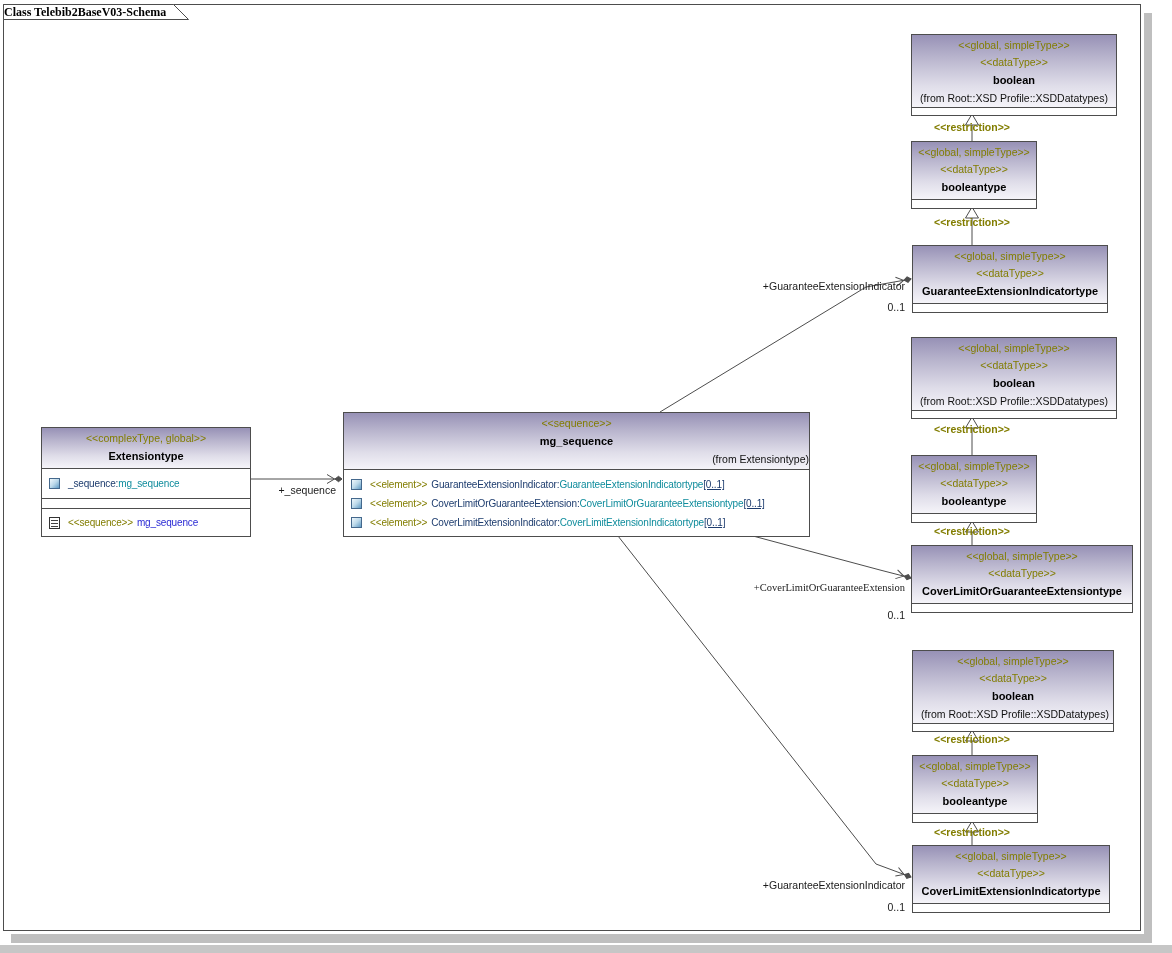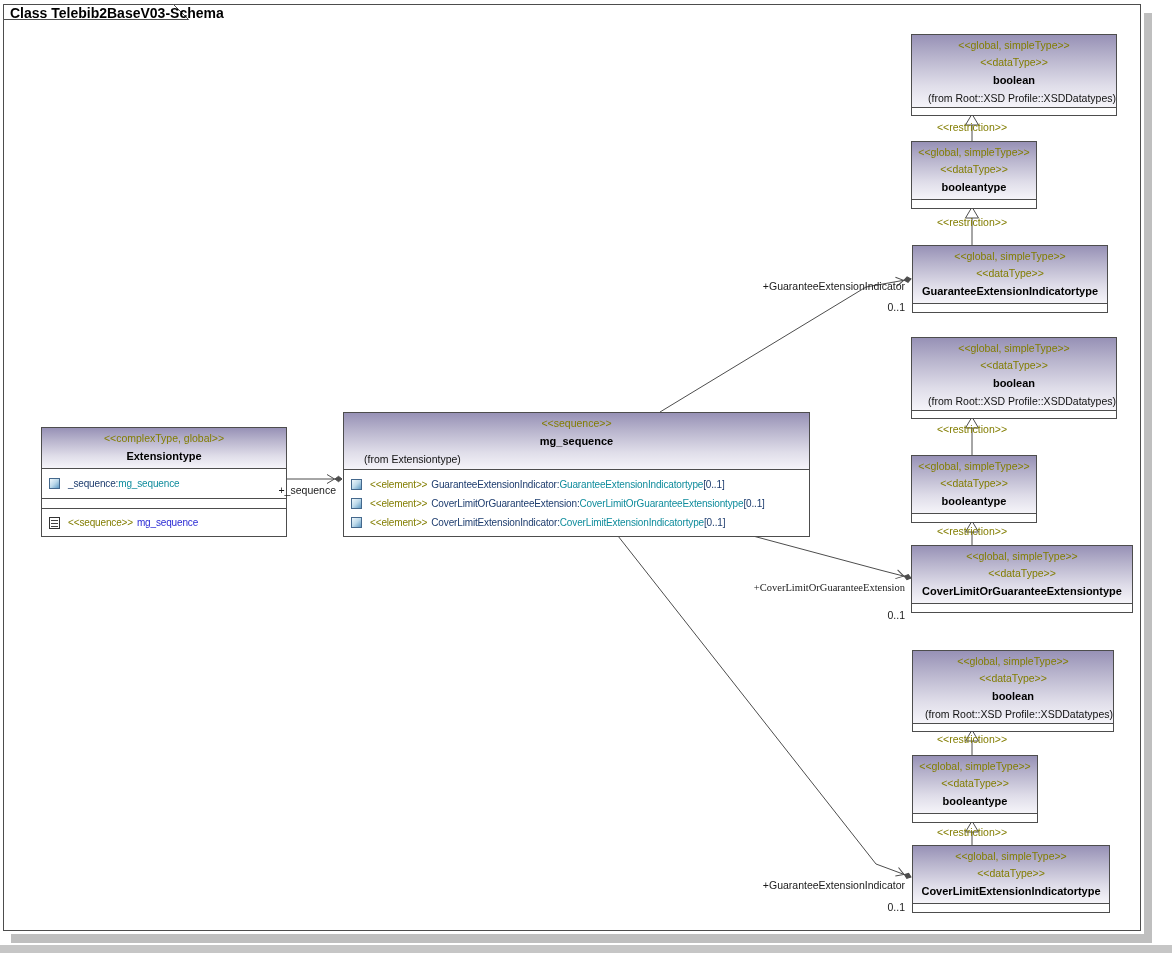"Class Telebib2BaseV03-Schema" .frame-title { font-family: none -> Liberation Serif, serif; font-size: 14px -> 12px; left: 10px -> 4px }
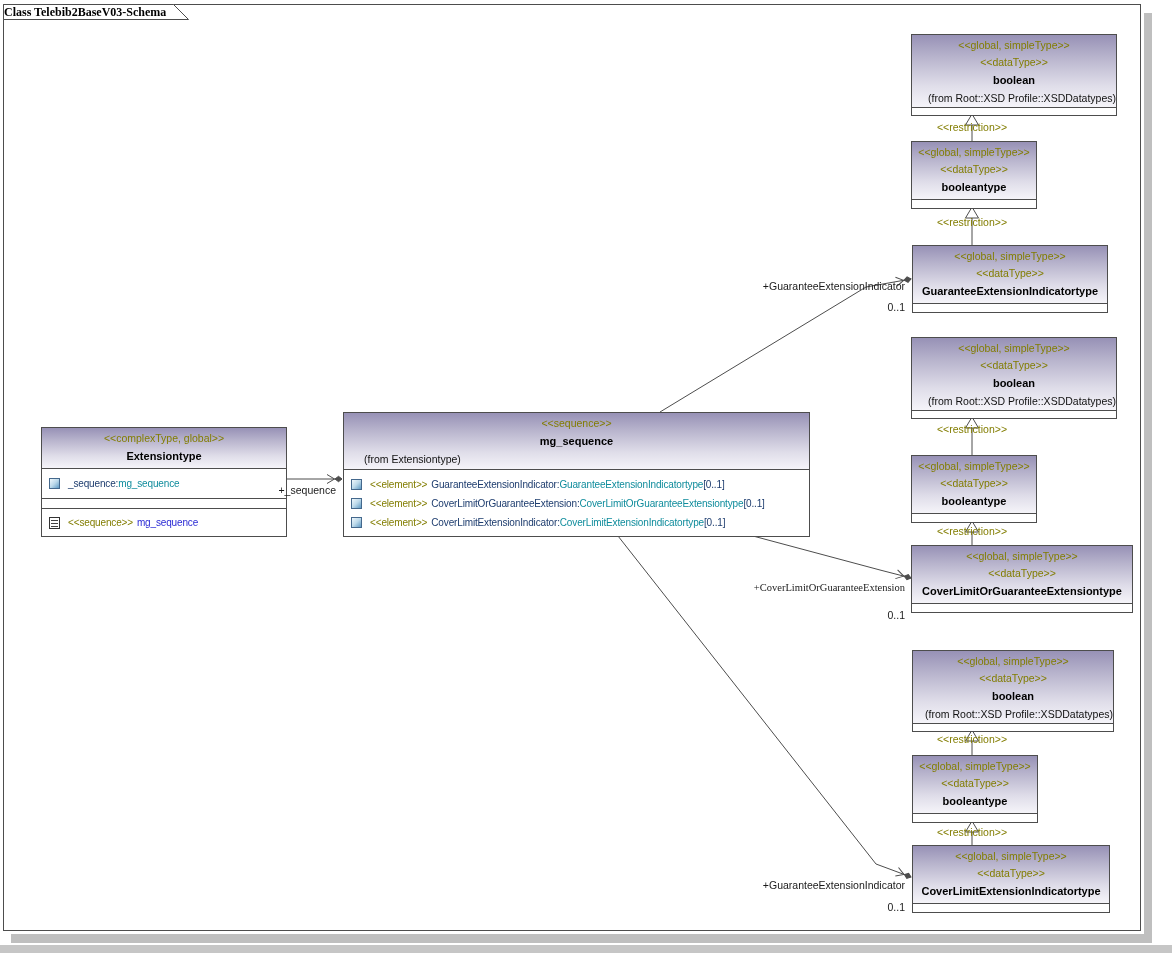"(from Root::XSD Profile::XSDDatatypes)" .from-line { padding-left: none -> 8px; text-align: right -> left }
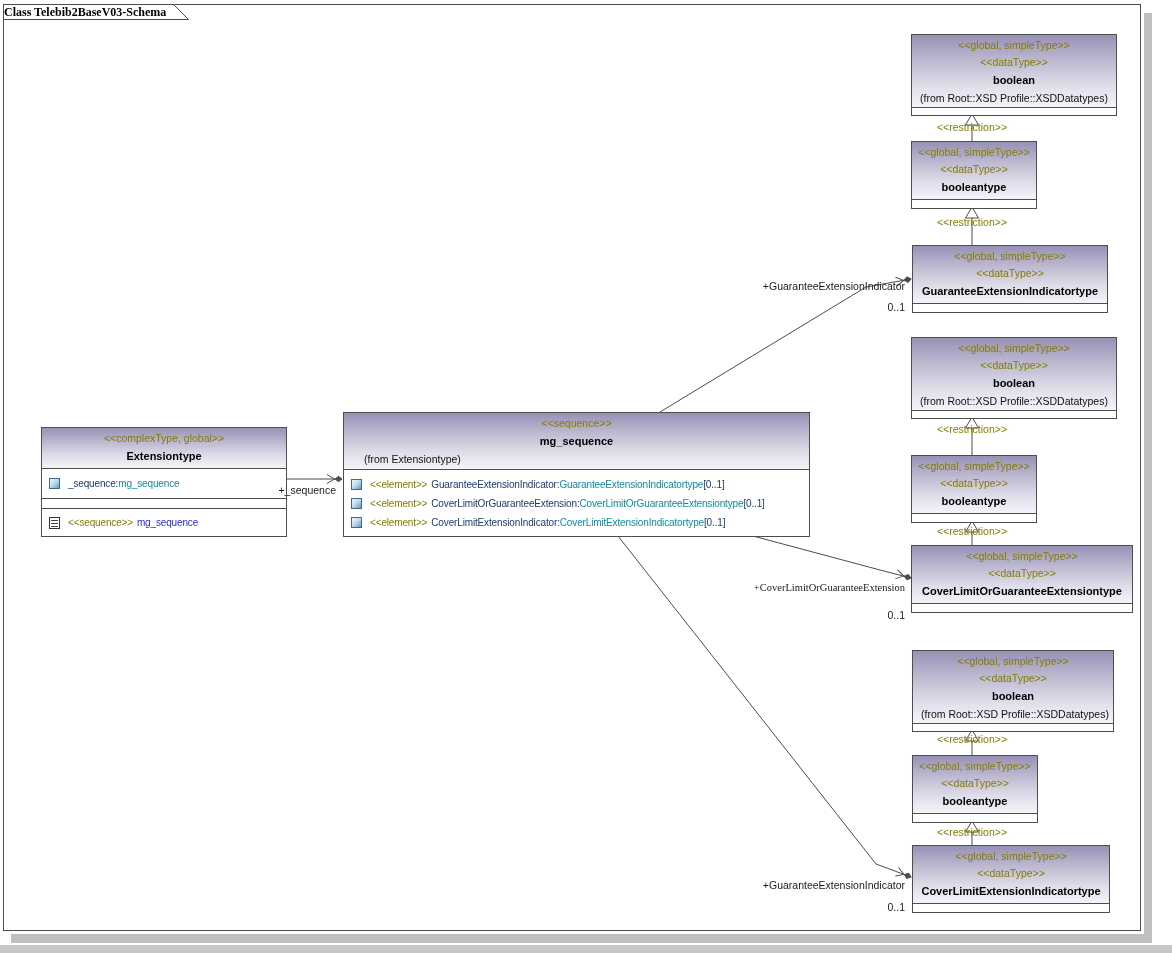"<<restriction>>" .lbl.center { font-weight: none -> bold }
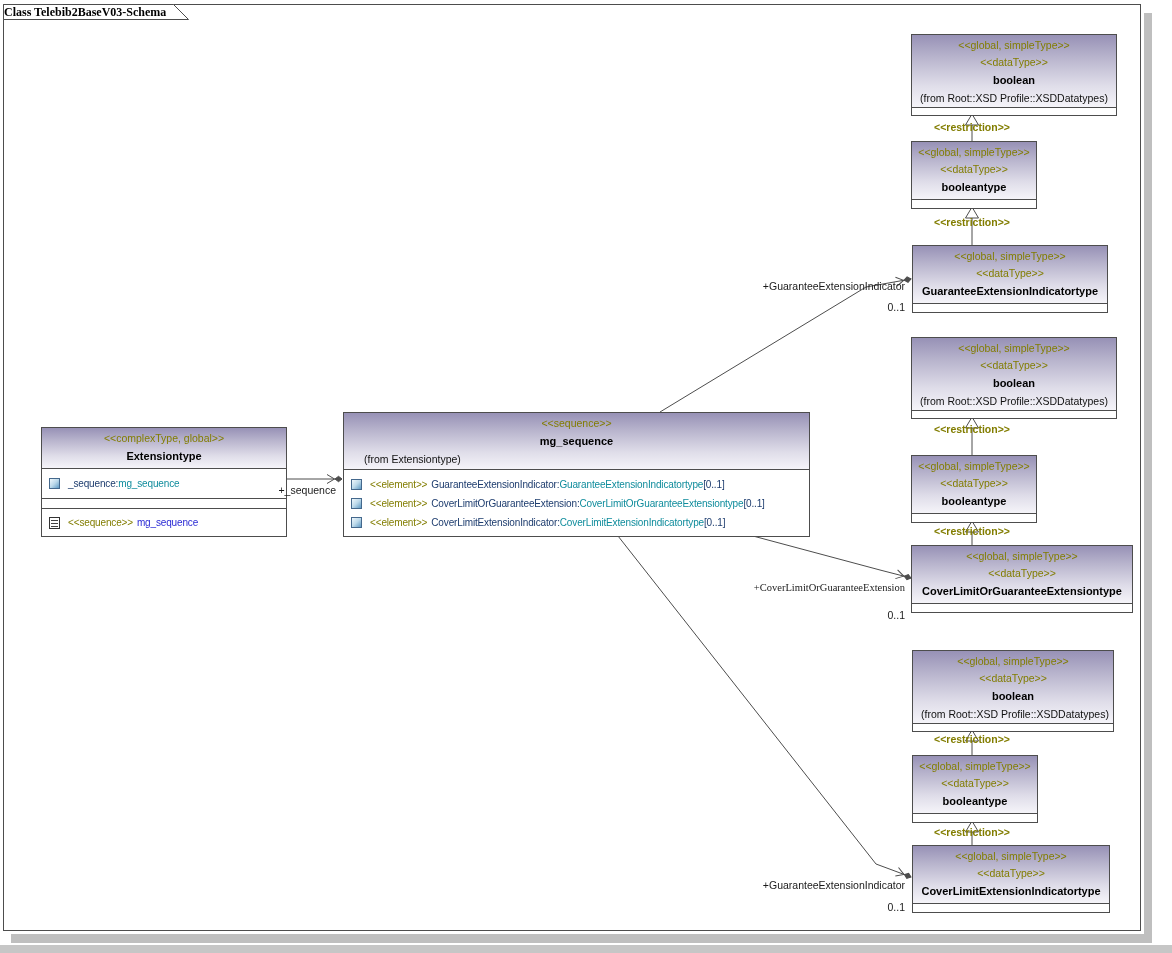"<<complexType, global>>" div.class-box { width: 246px -> 210px }
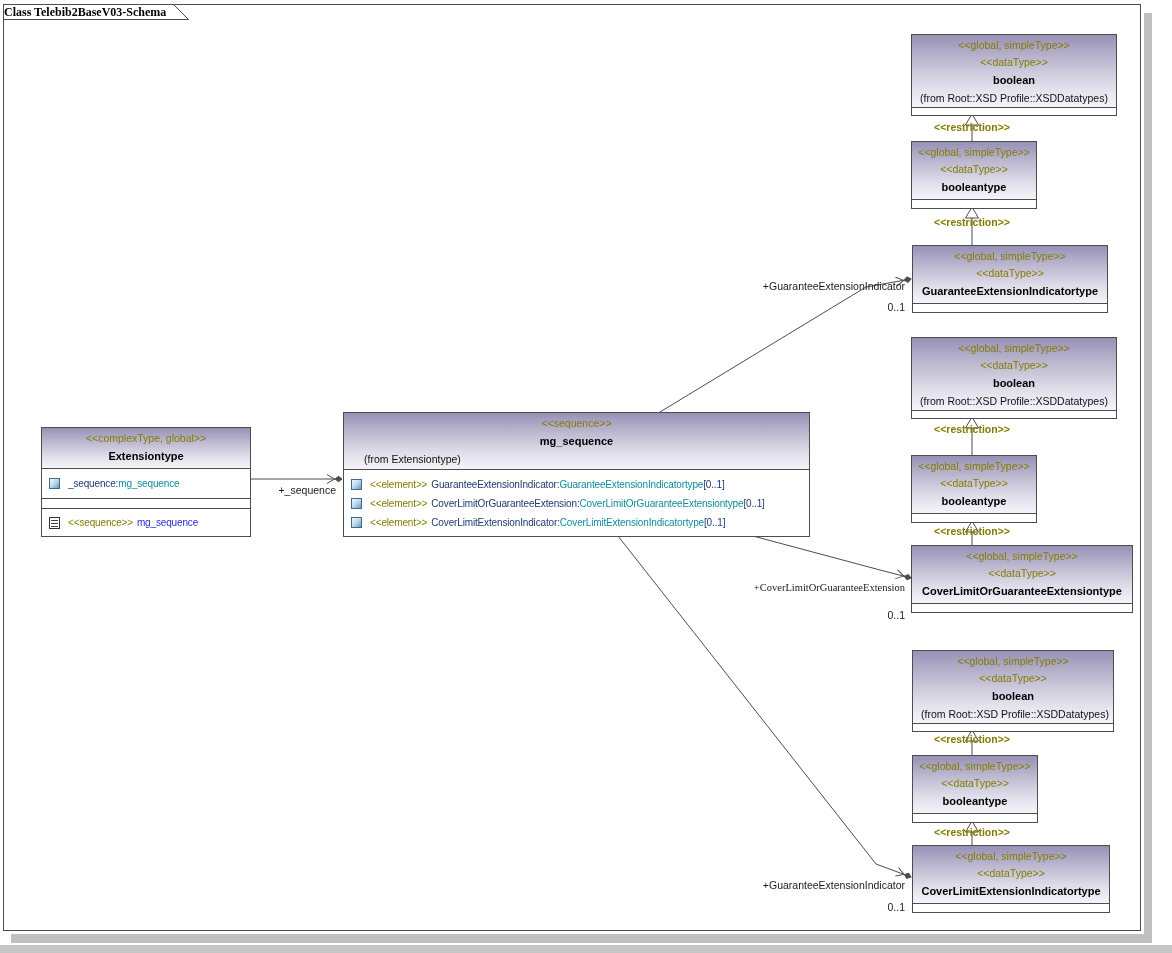"(from Extensiontype)" .from-line.left { text-align: left -> right }
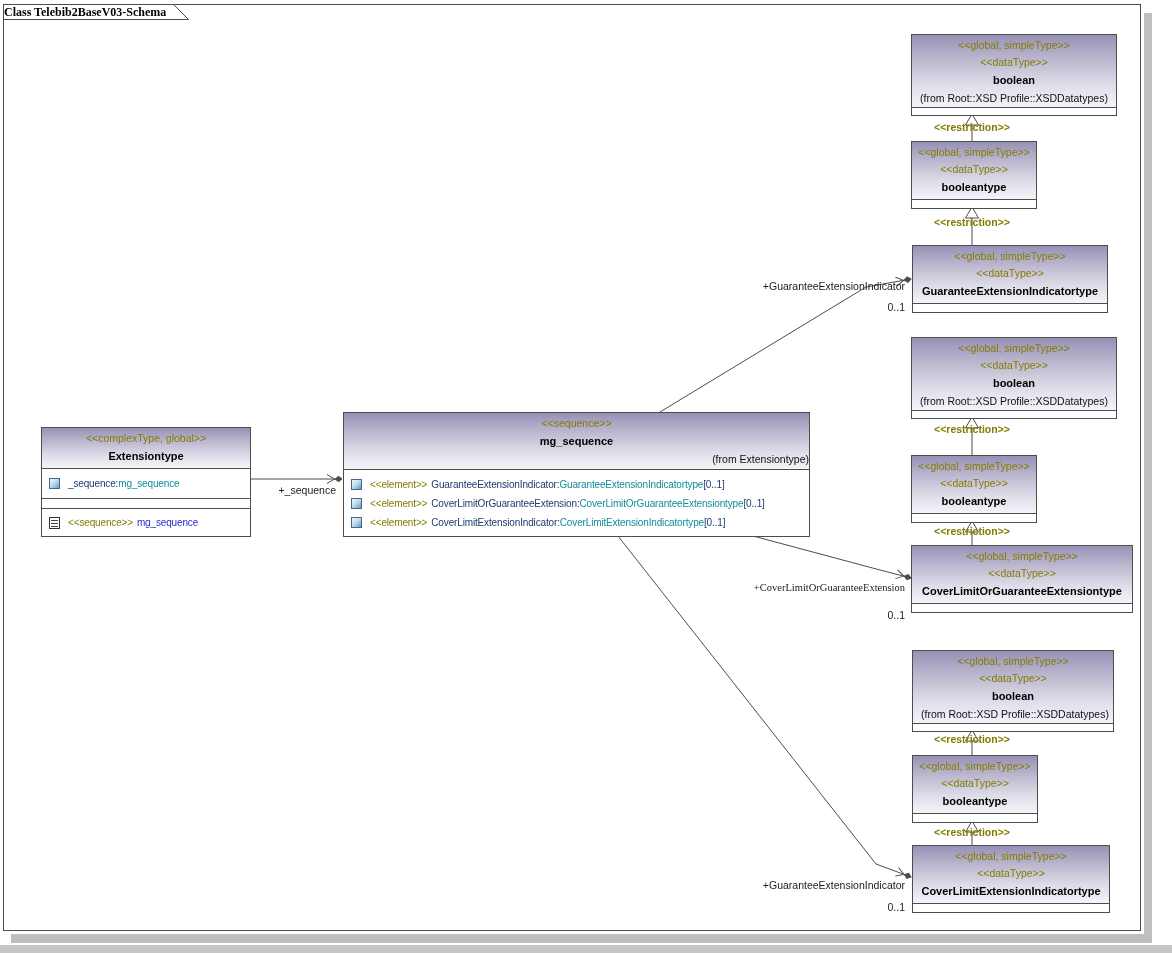"[0..1]" .am { text-decoration: none -> underline }
